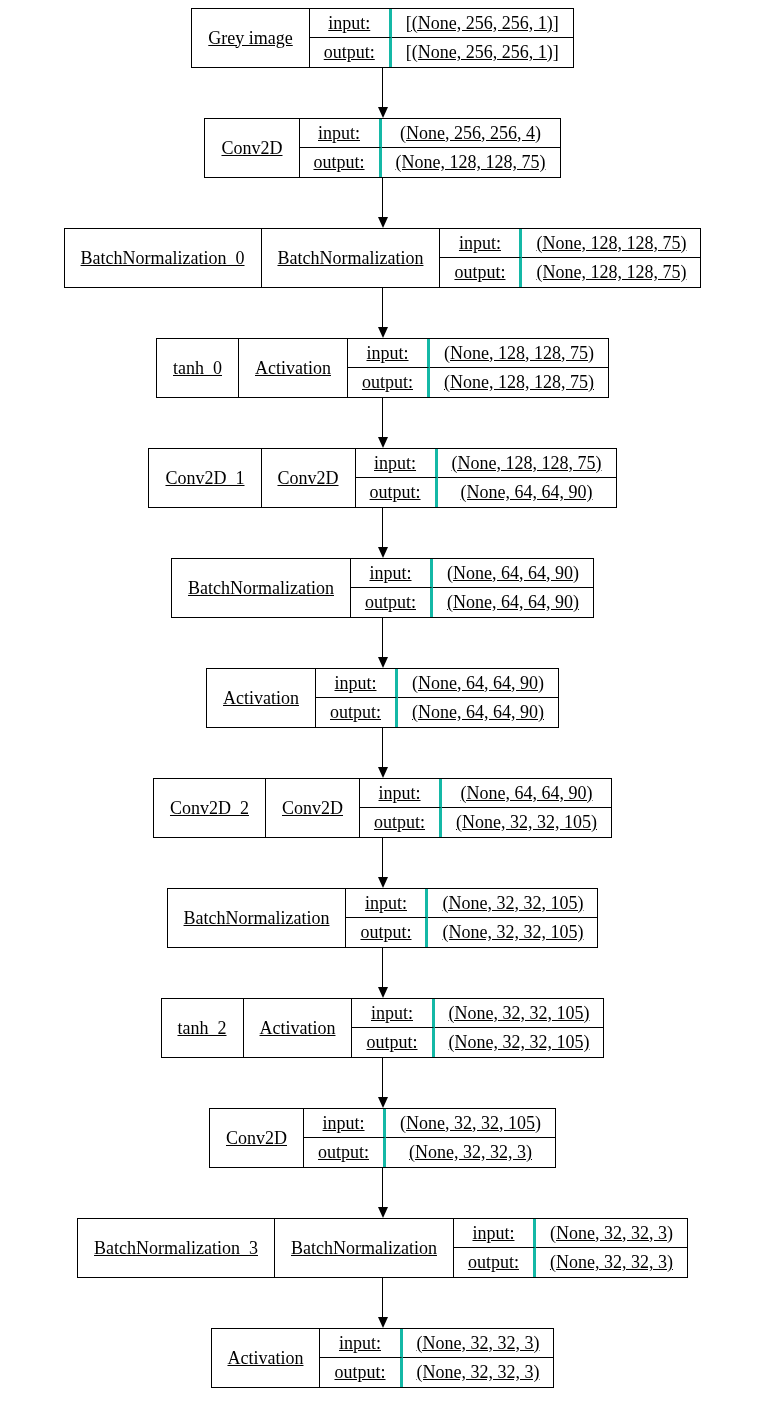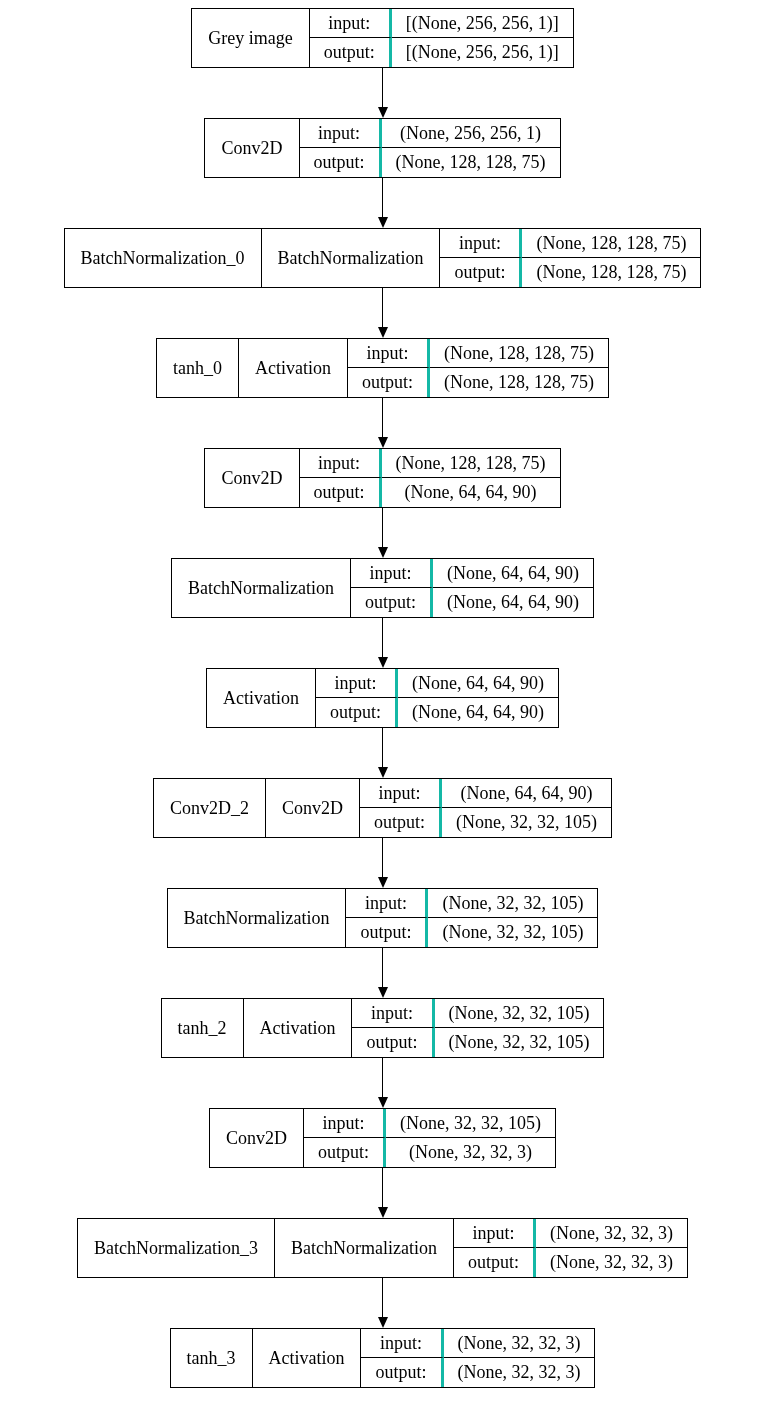"Grey image" .diagram { text-decoration: none -> underline }
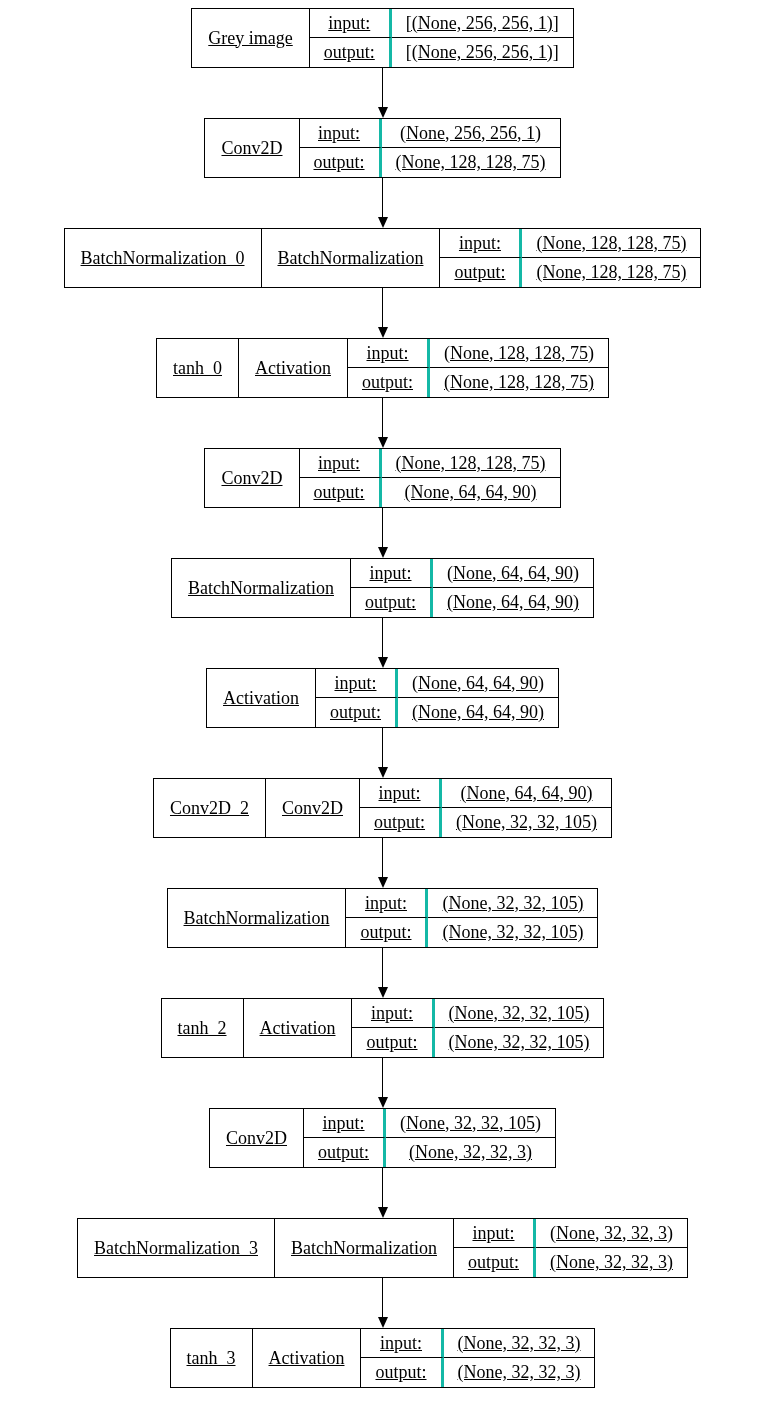"(None, 256, 256, 1)" div.io-cell { text: 1 -> 4 }
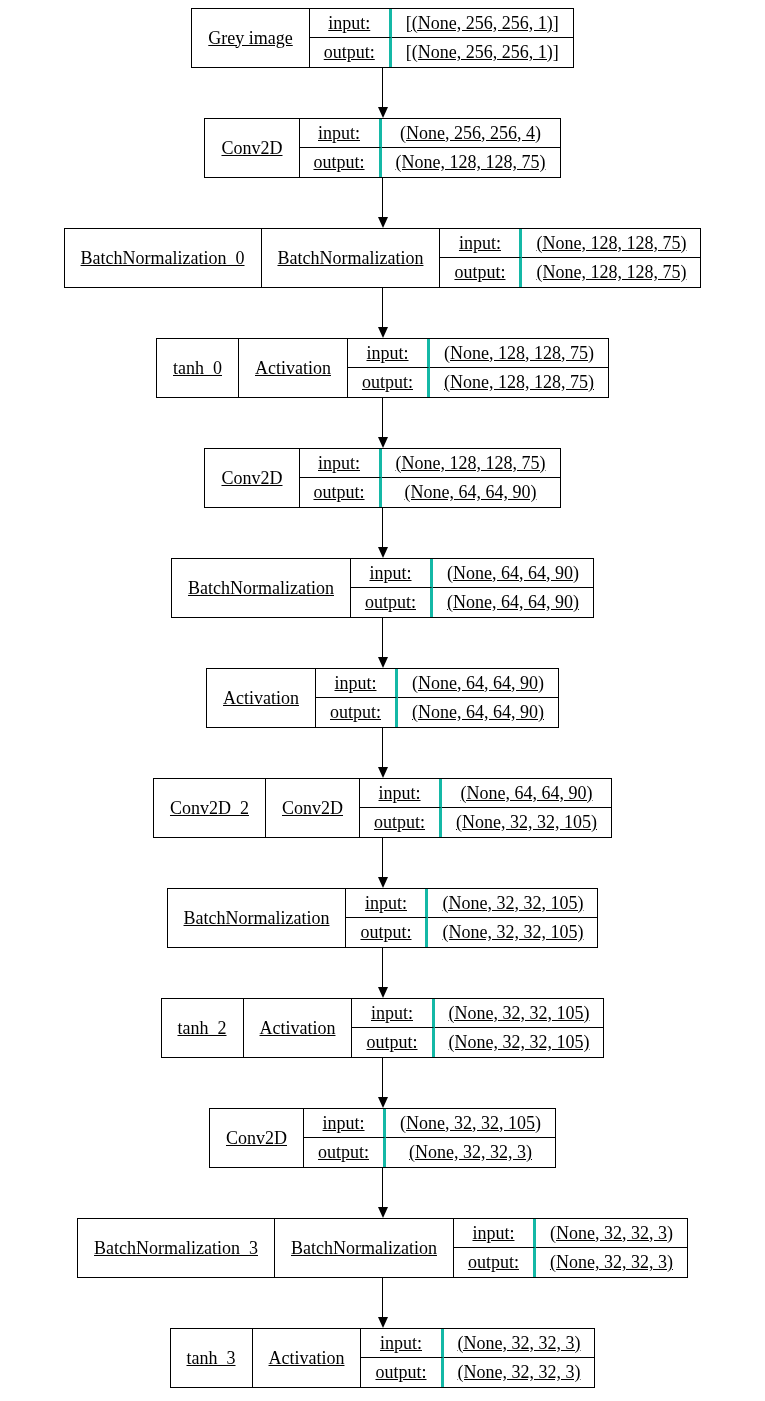"Conv2D_1" div.cell { html: none -> <div>Conv2D_1</div> }
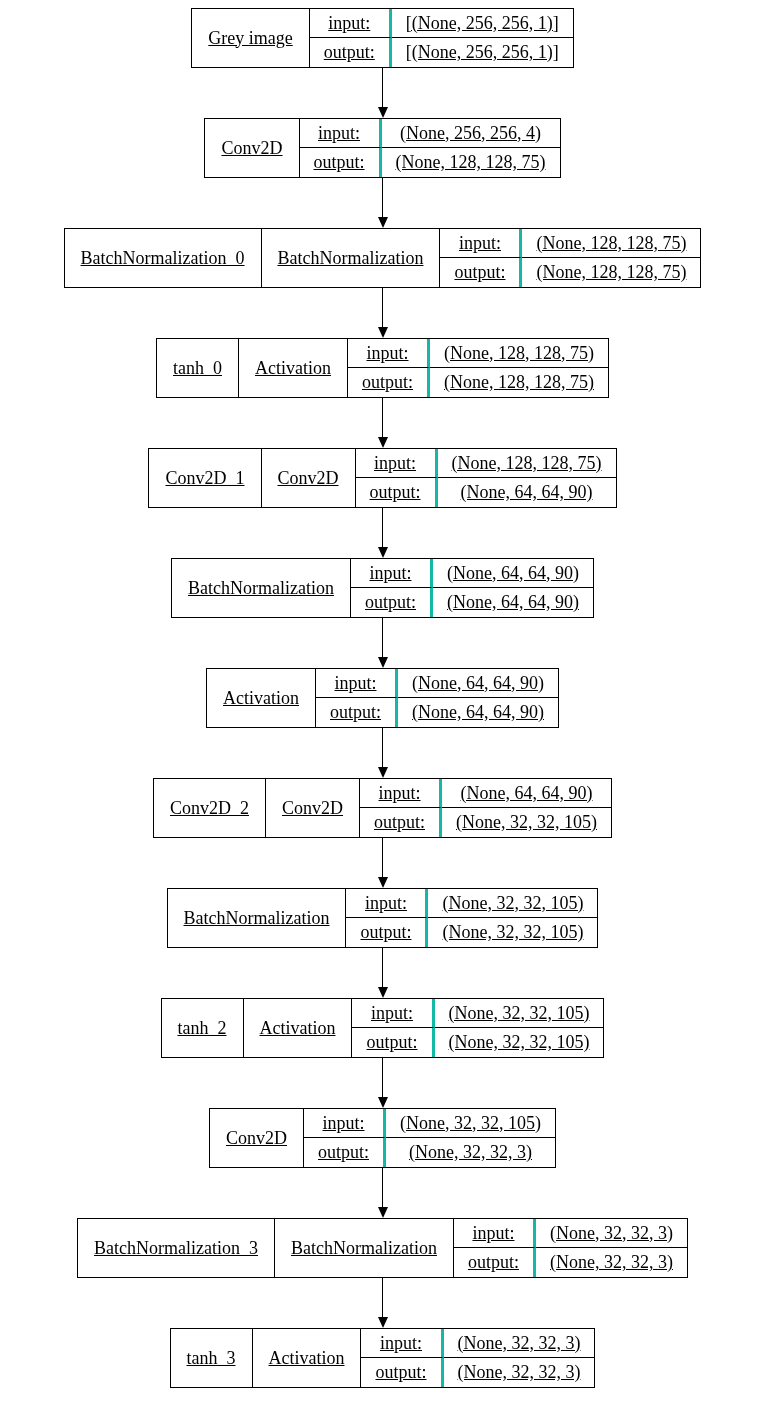"tanh_3" div.cell { html: <div>tanh_3</div> -> none }
